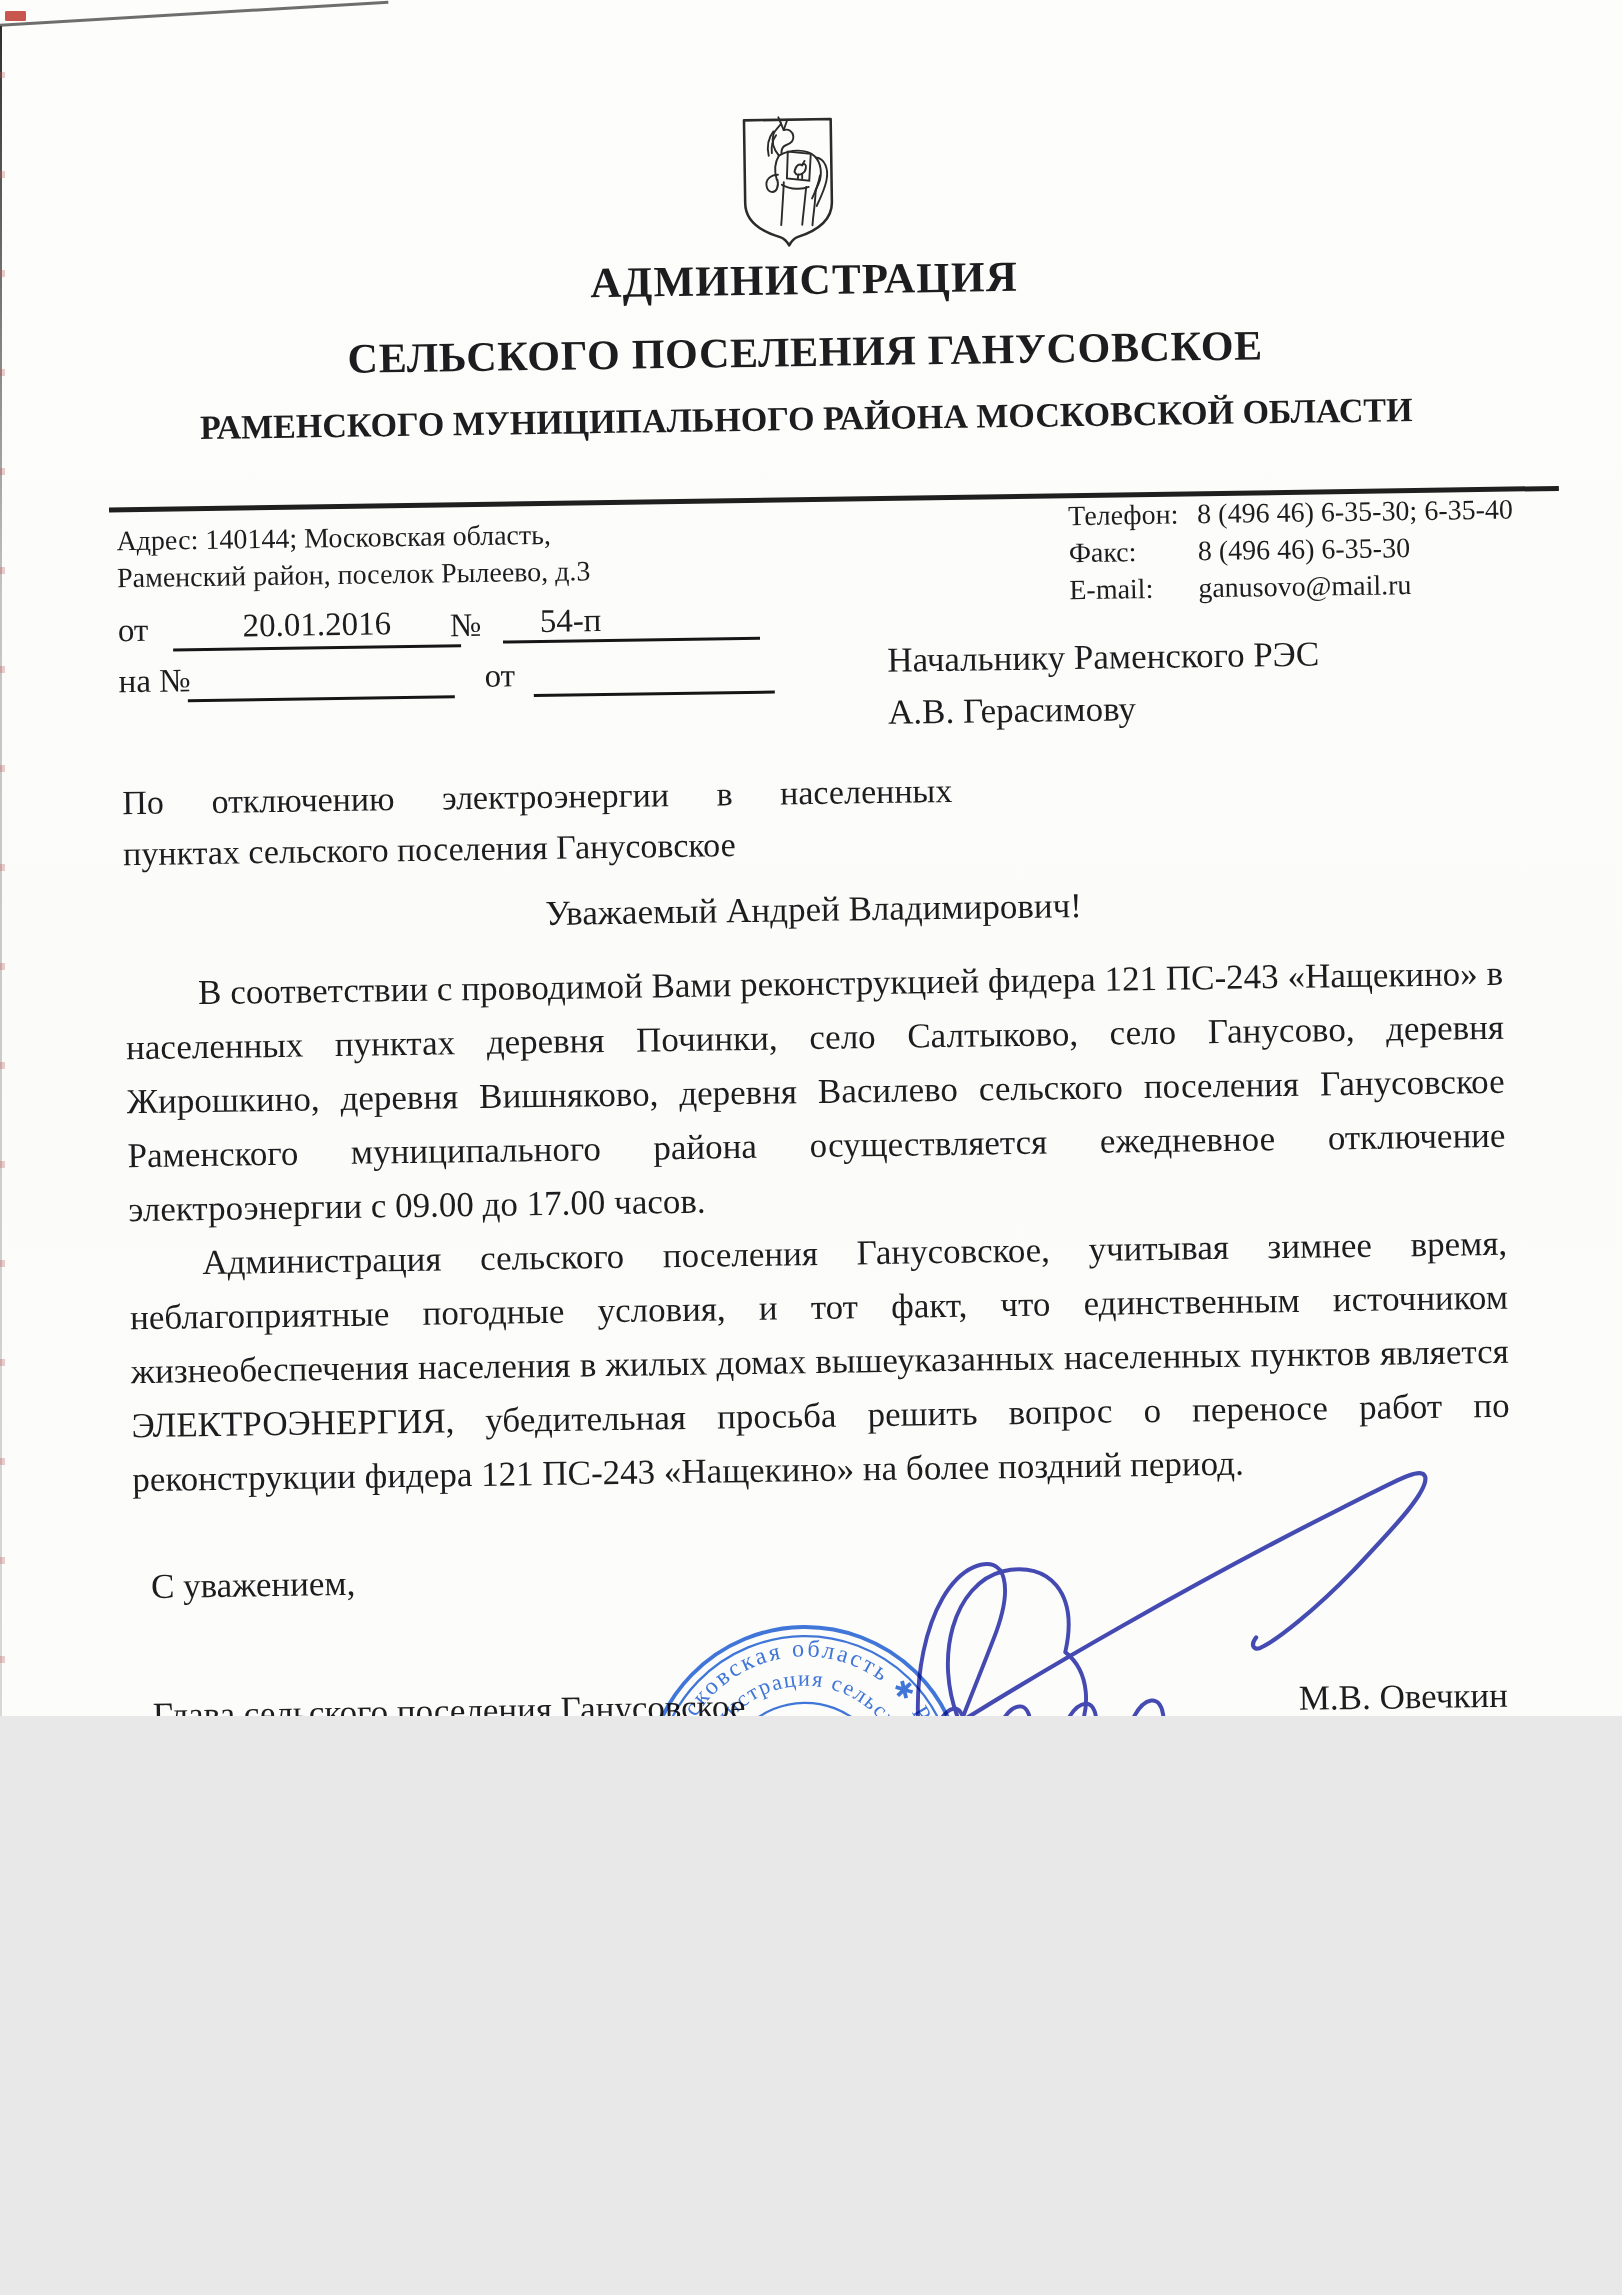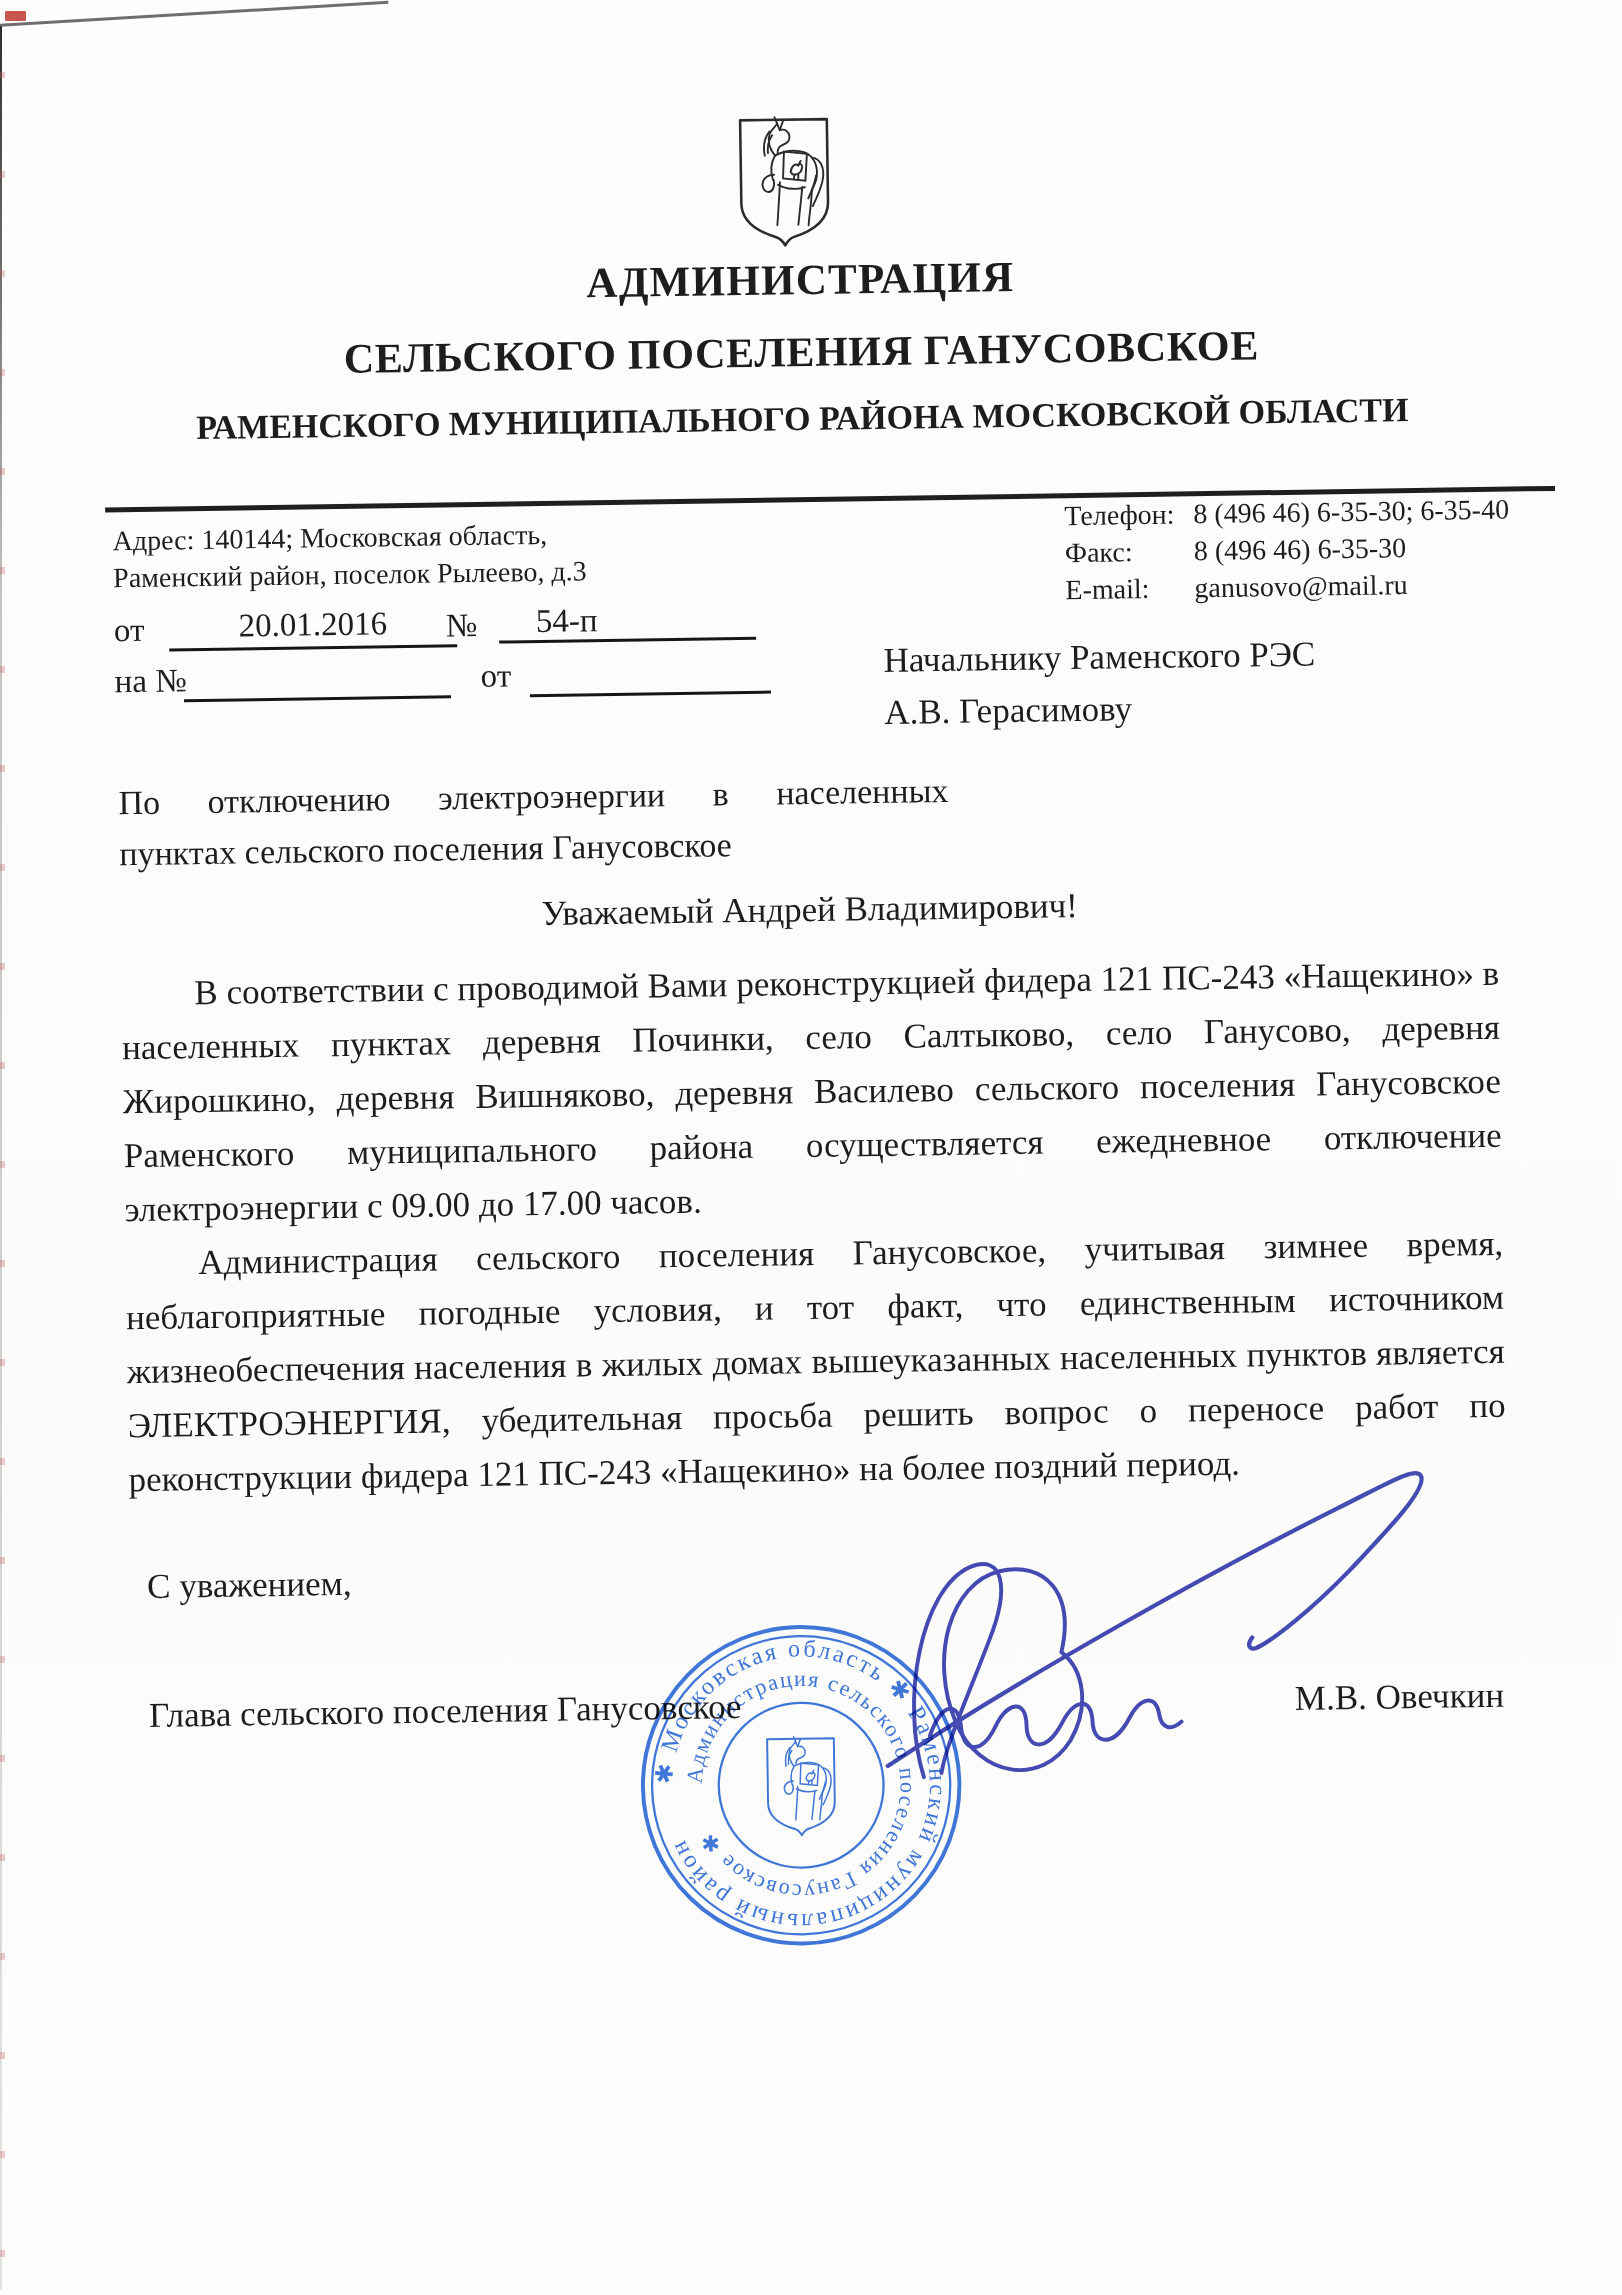"АДМИНИСТРАЦИЯ" .page { height: 2295px -> 1716px }
